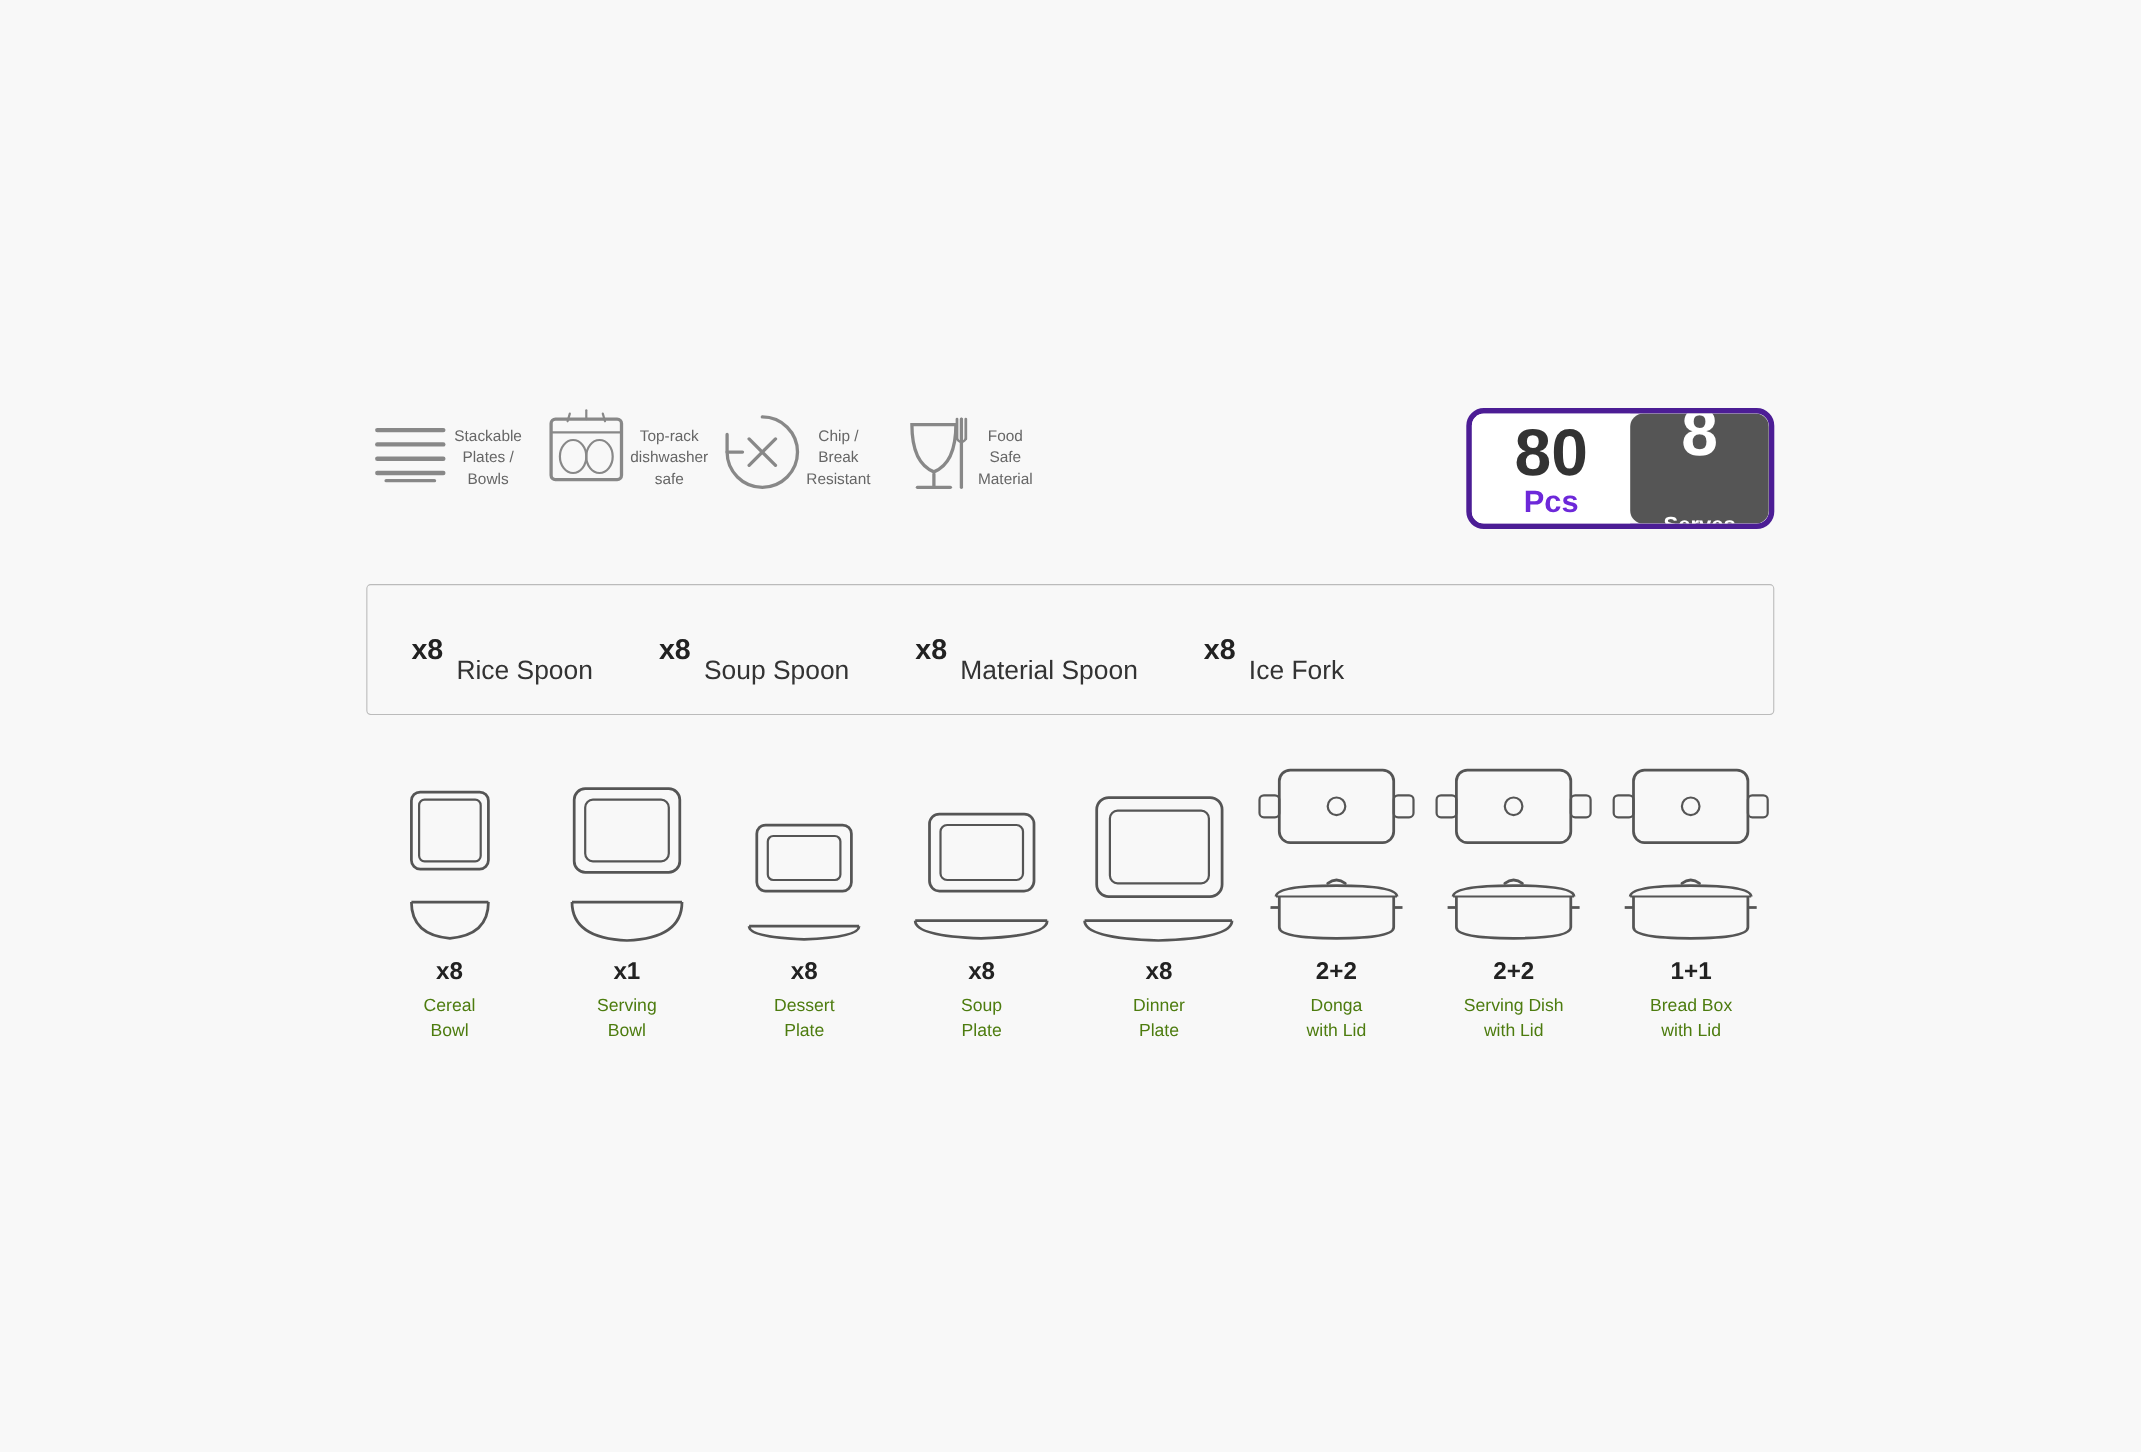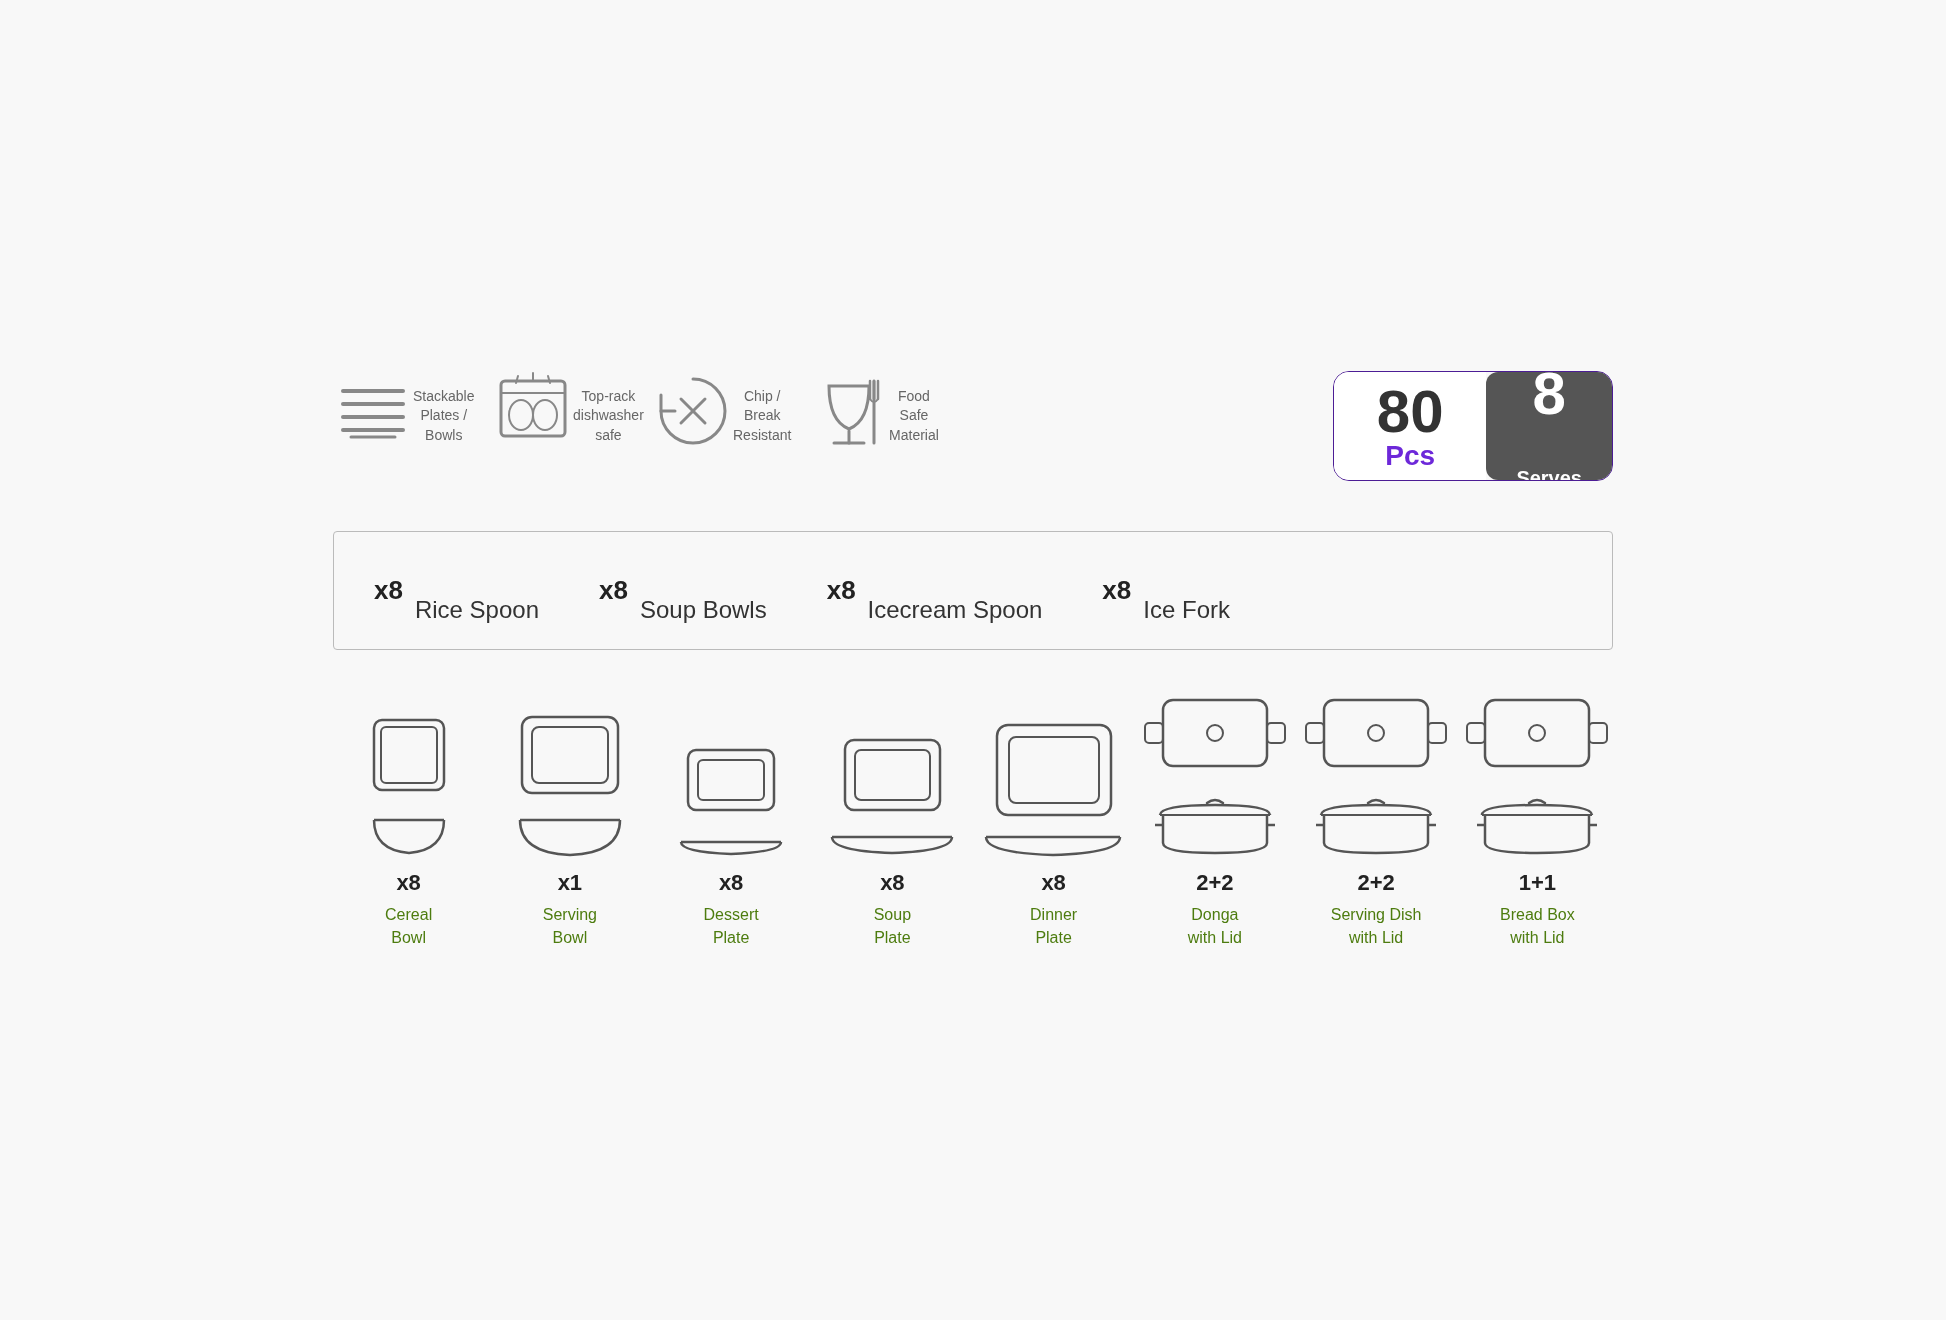"80" .serves-badge { border: 1px solid #4c1d95 -> 5px solid #4c1d95 }
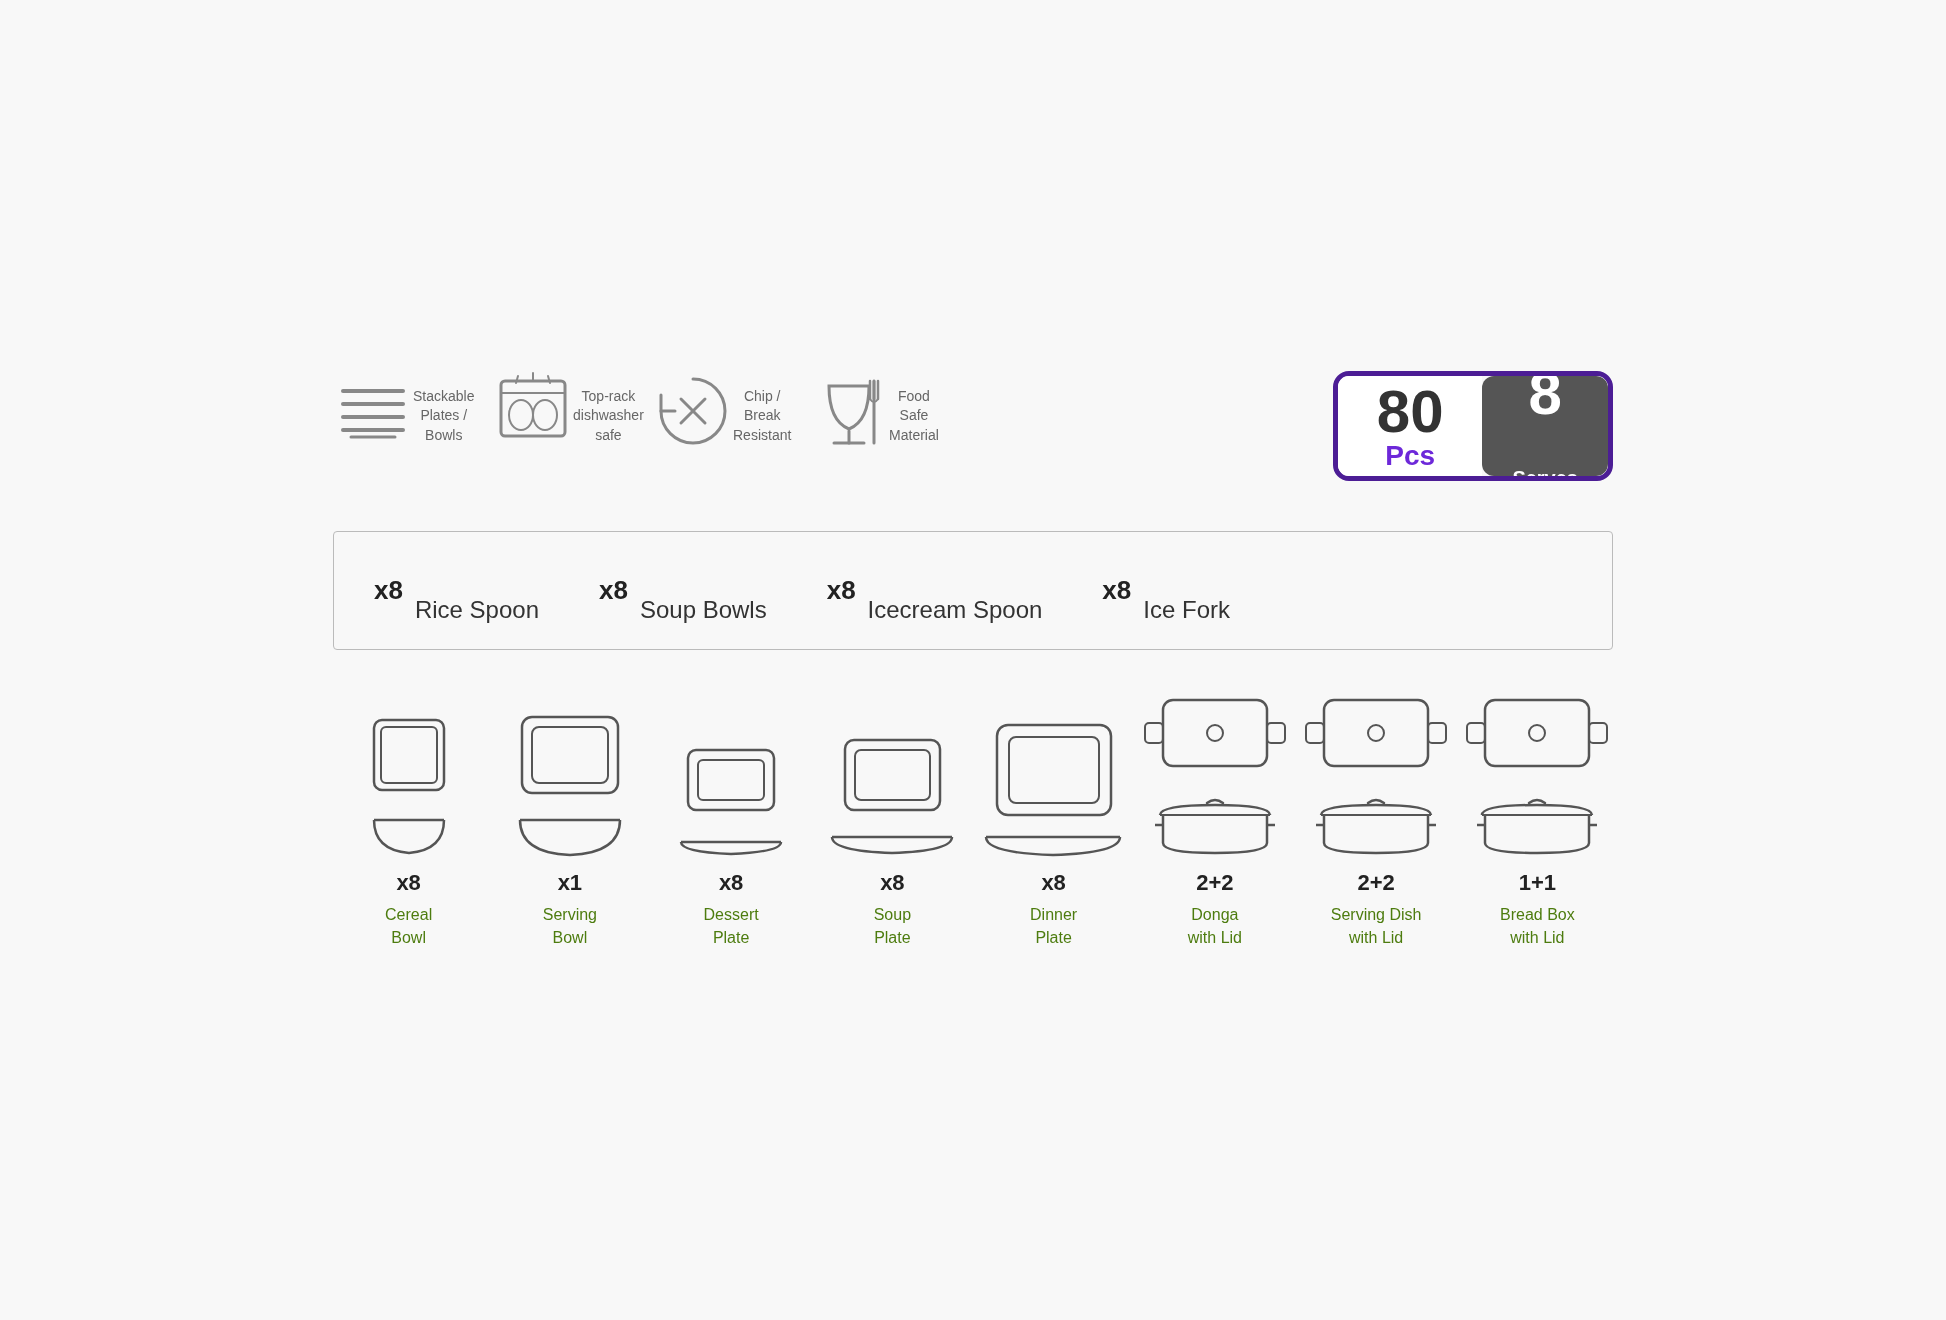"Soup Bowls" span.utensil-name { text: Bowls -> Spoon }
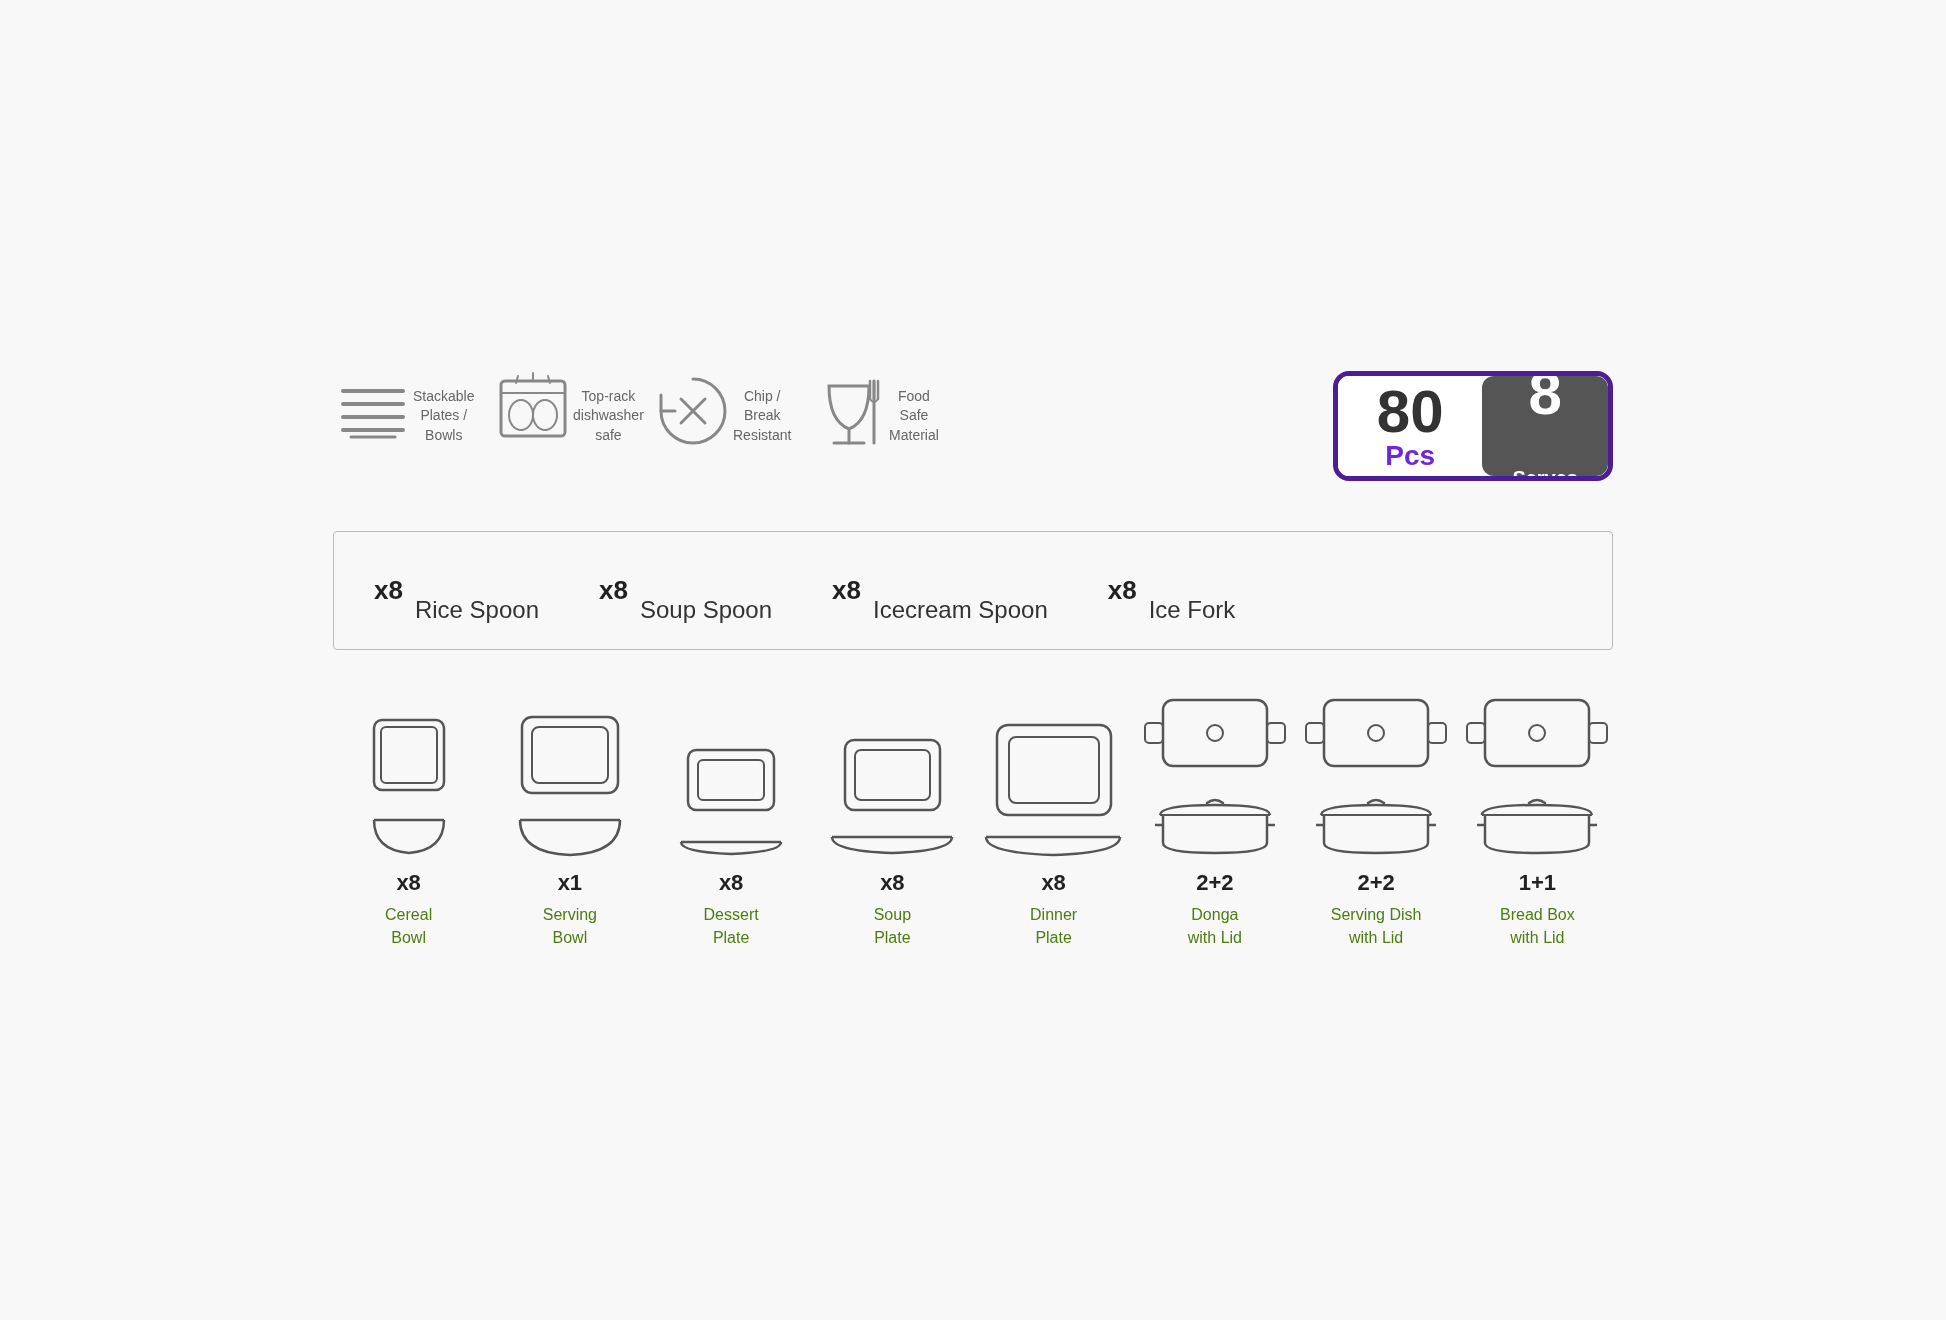"Icecream Spoon" span.utensil-name { text: Icecream -> Material }
